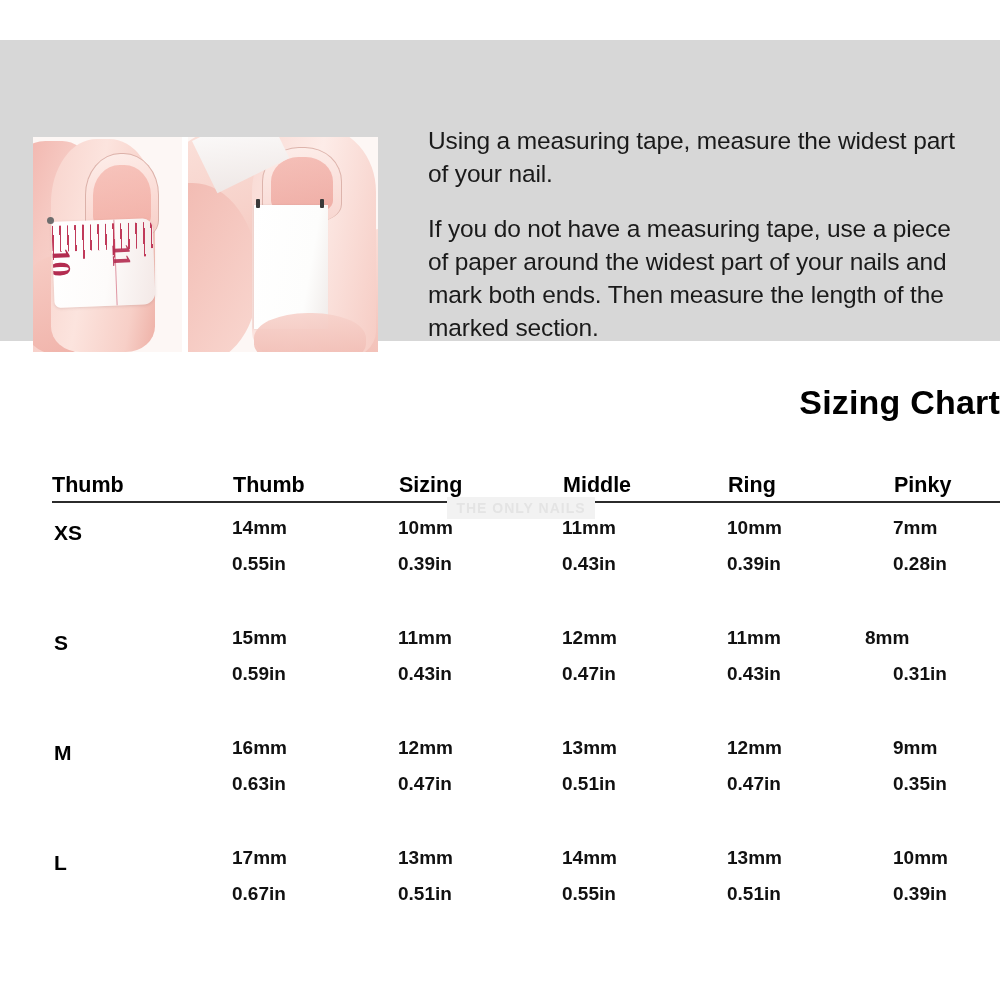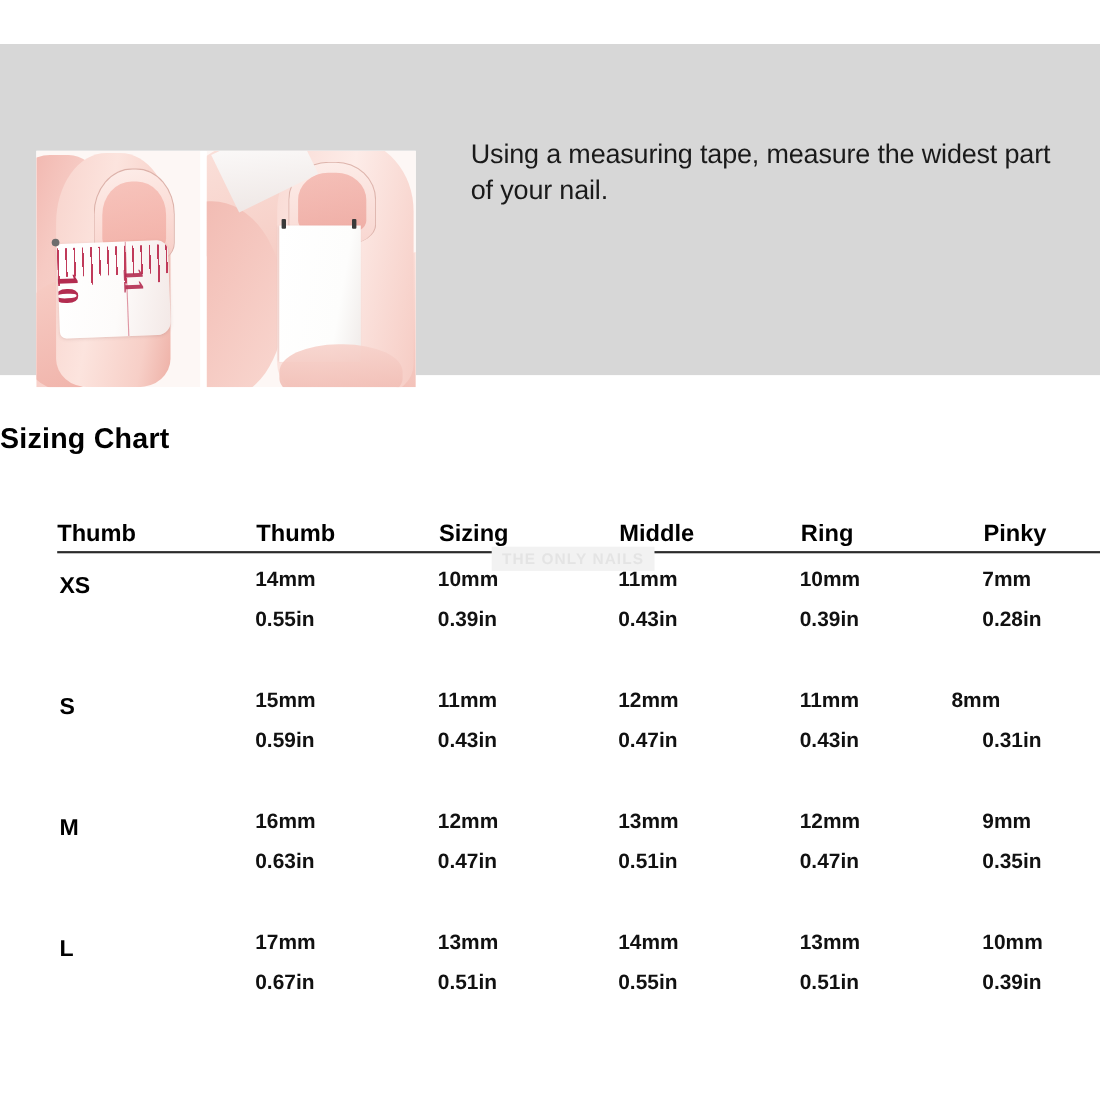"If you do not have" p { html: none -> <p>If you do not have a measuring tape, use a piece of paper around the widest part of your nails and mark both ends. Then measure the length of the marked section.</p> }
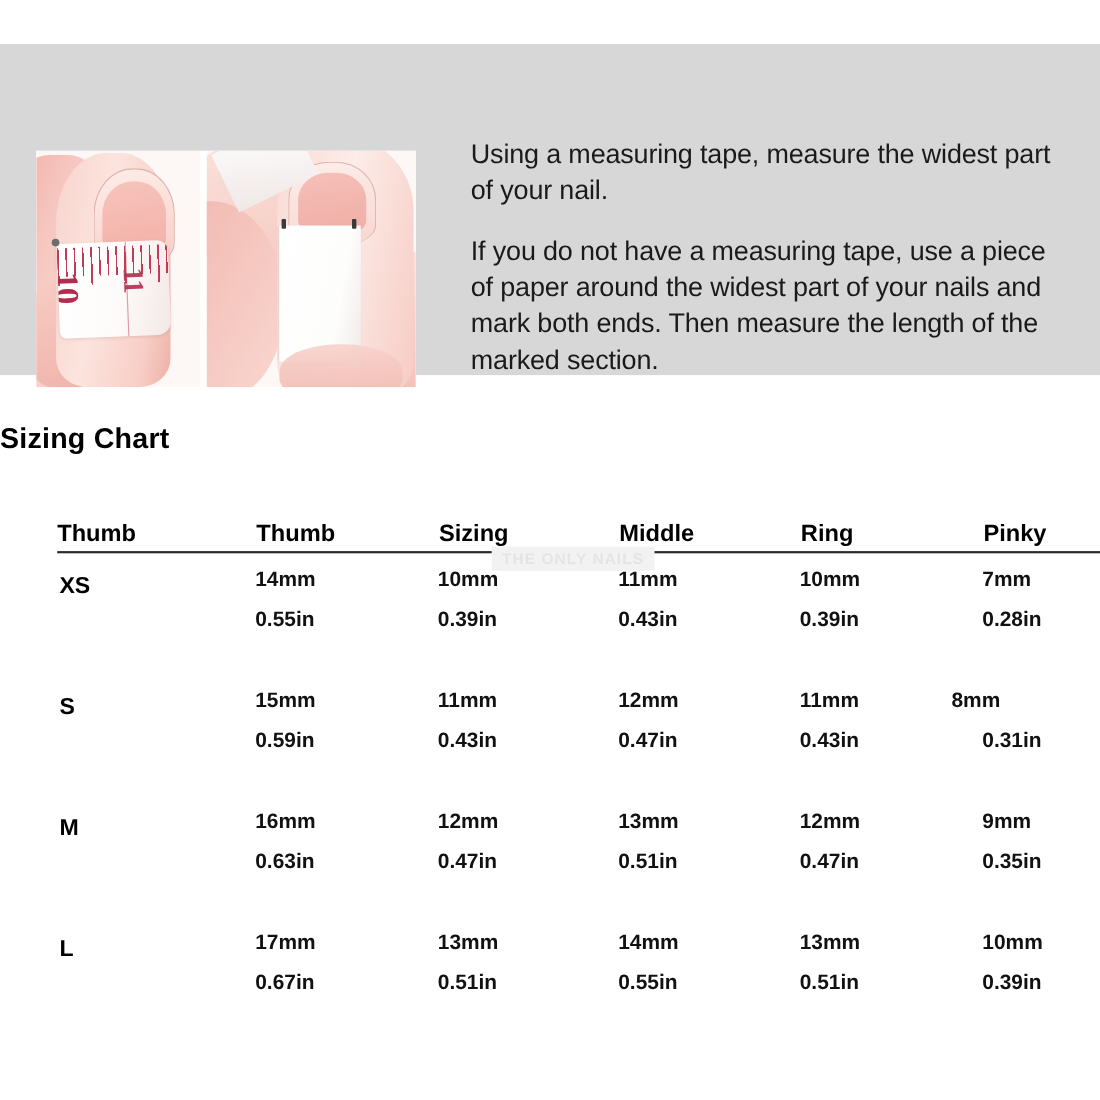"Sizing Chart" .chart-title { font-size: 26px -> 34px; text-align: left -> right }
